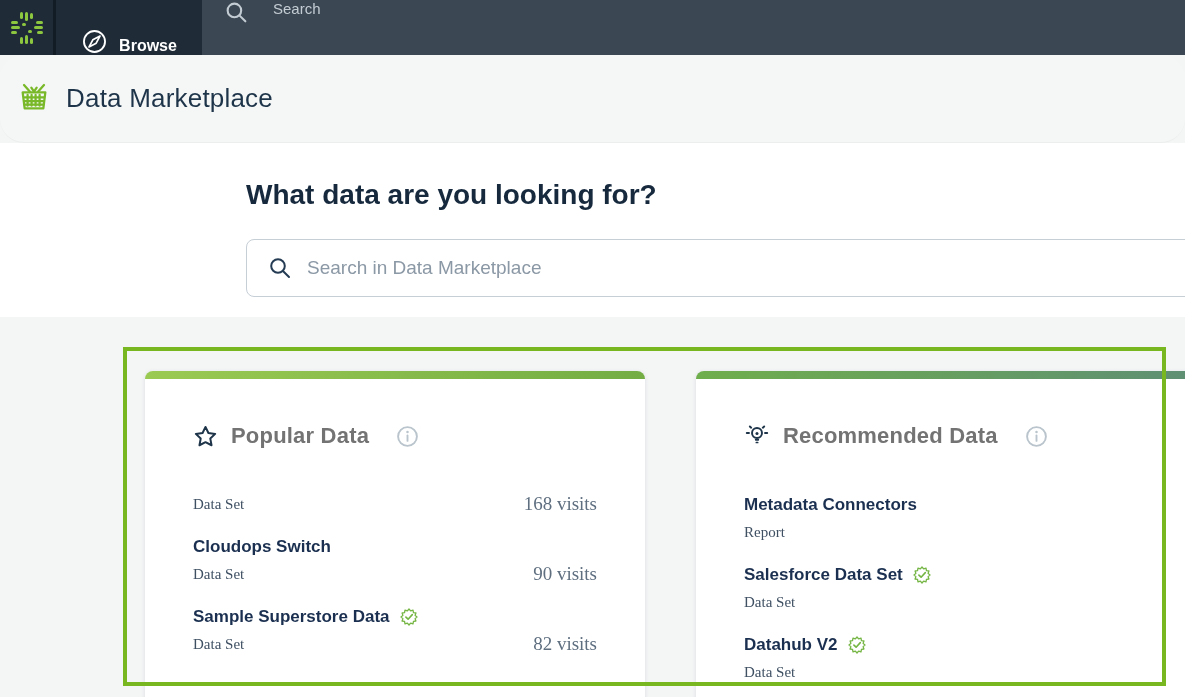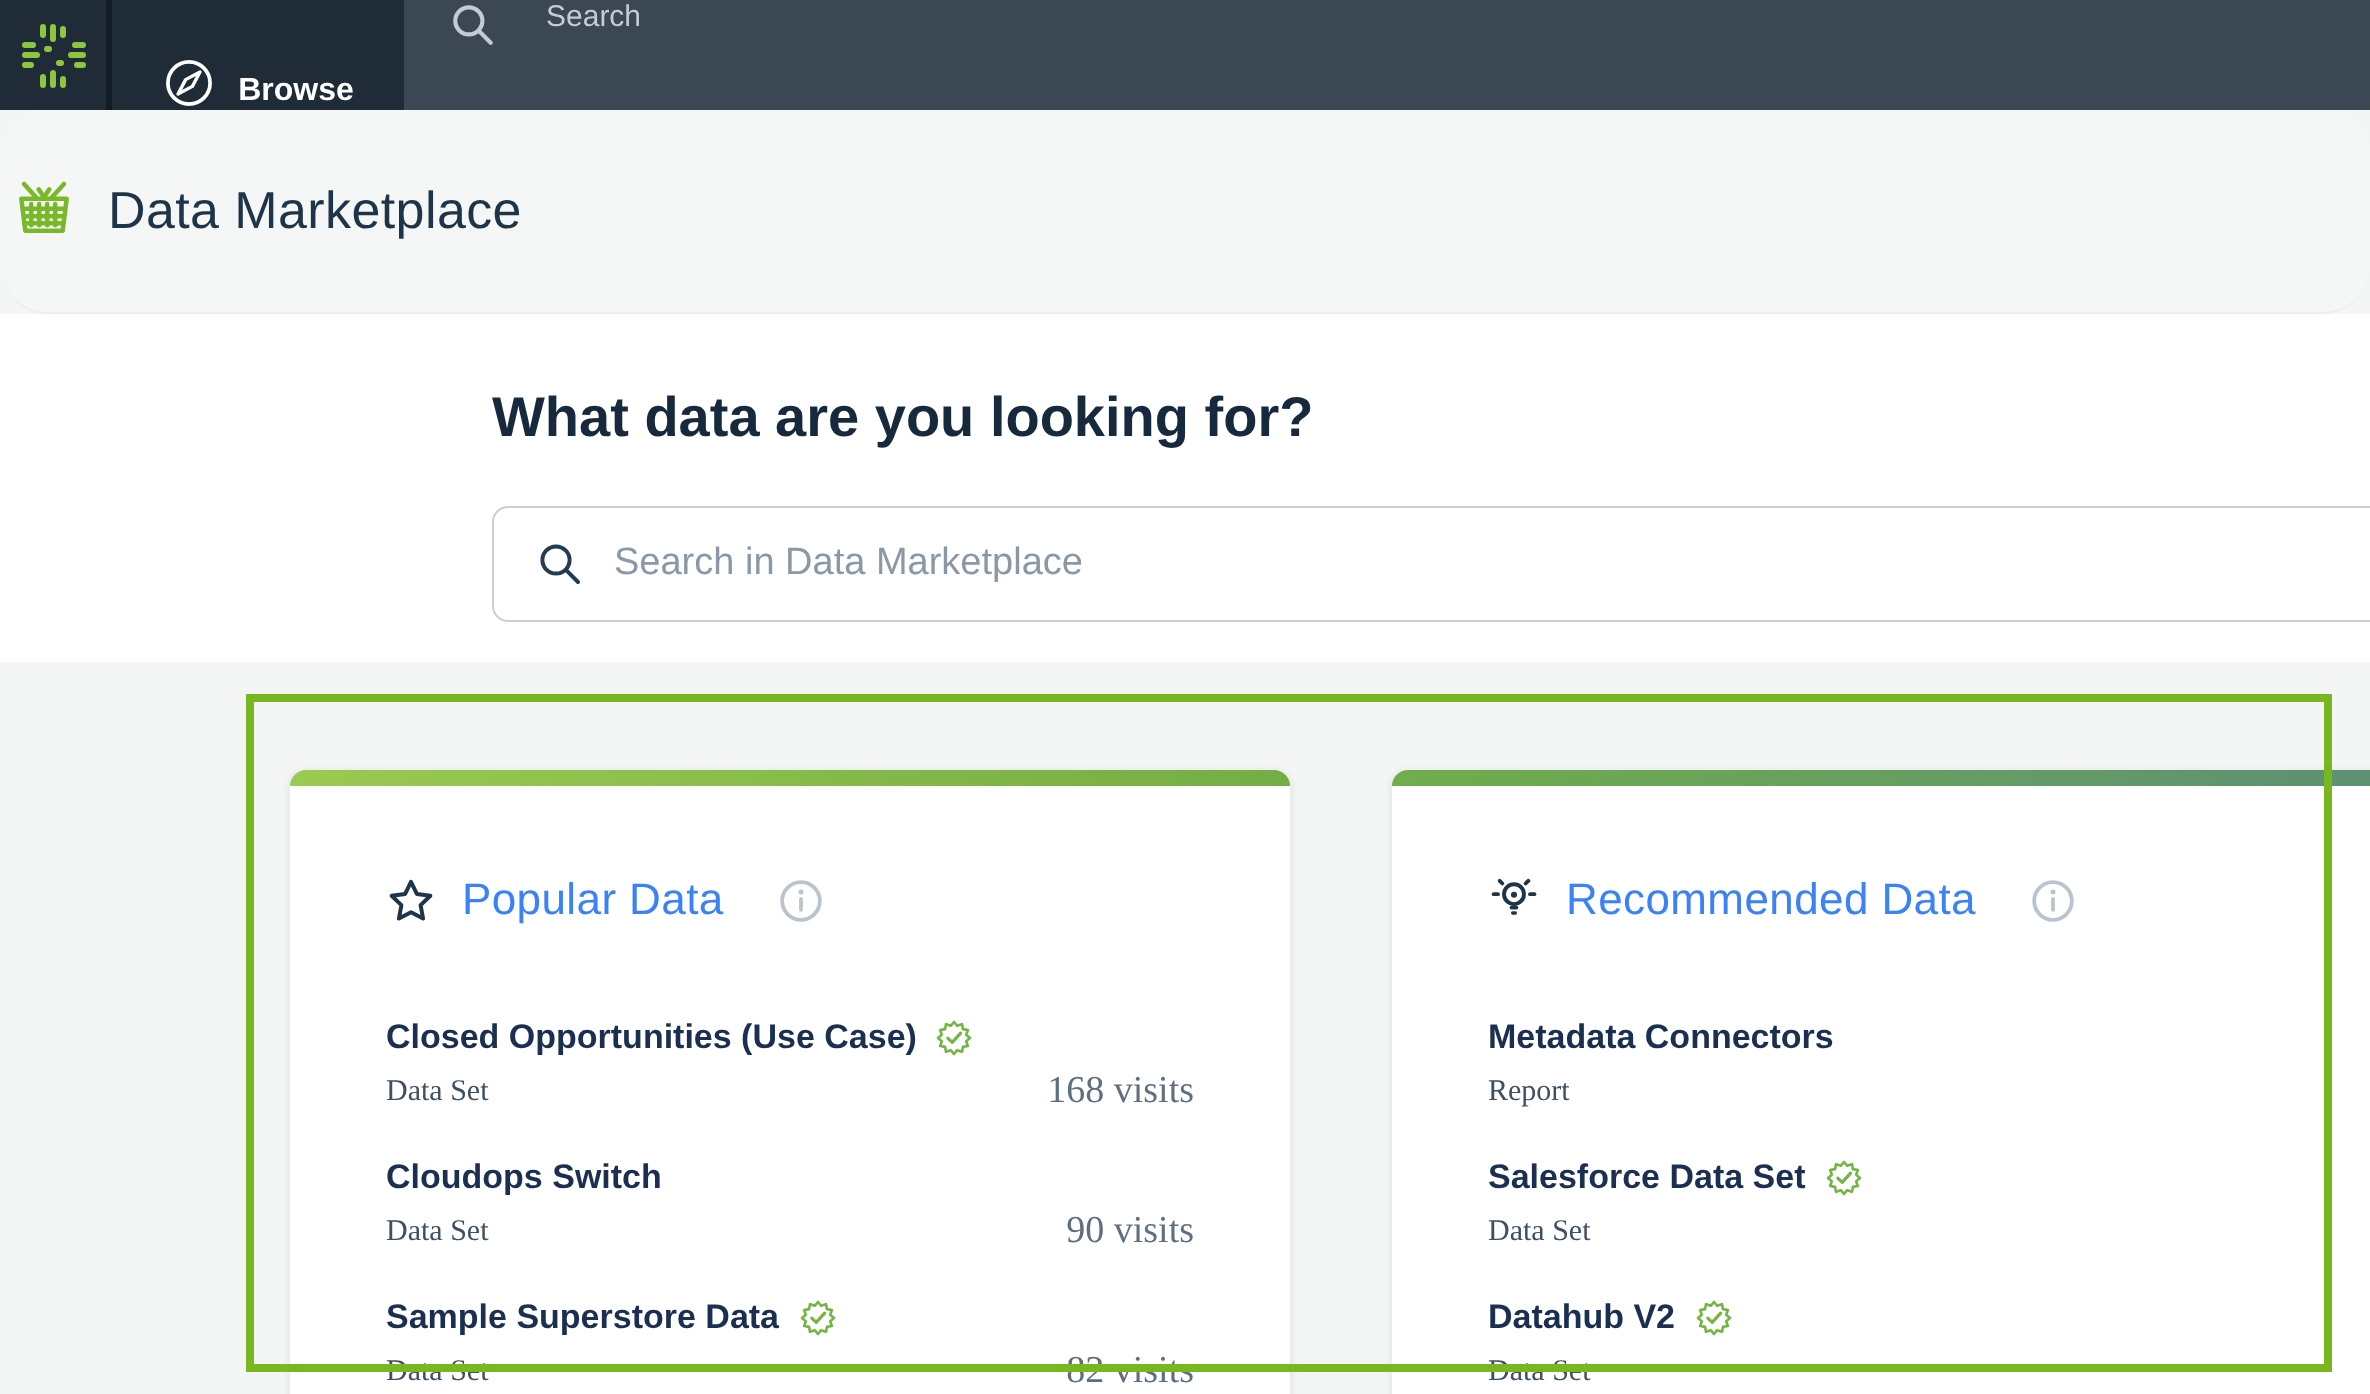"Data Marketplace" .page-header { height: 102px -> 88px; padding-left: 6px -> 18px }
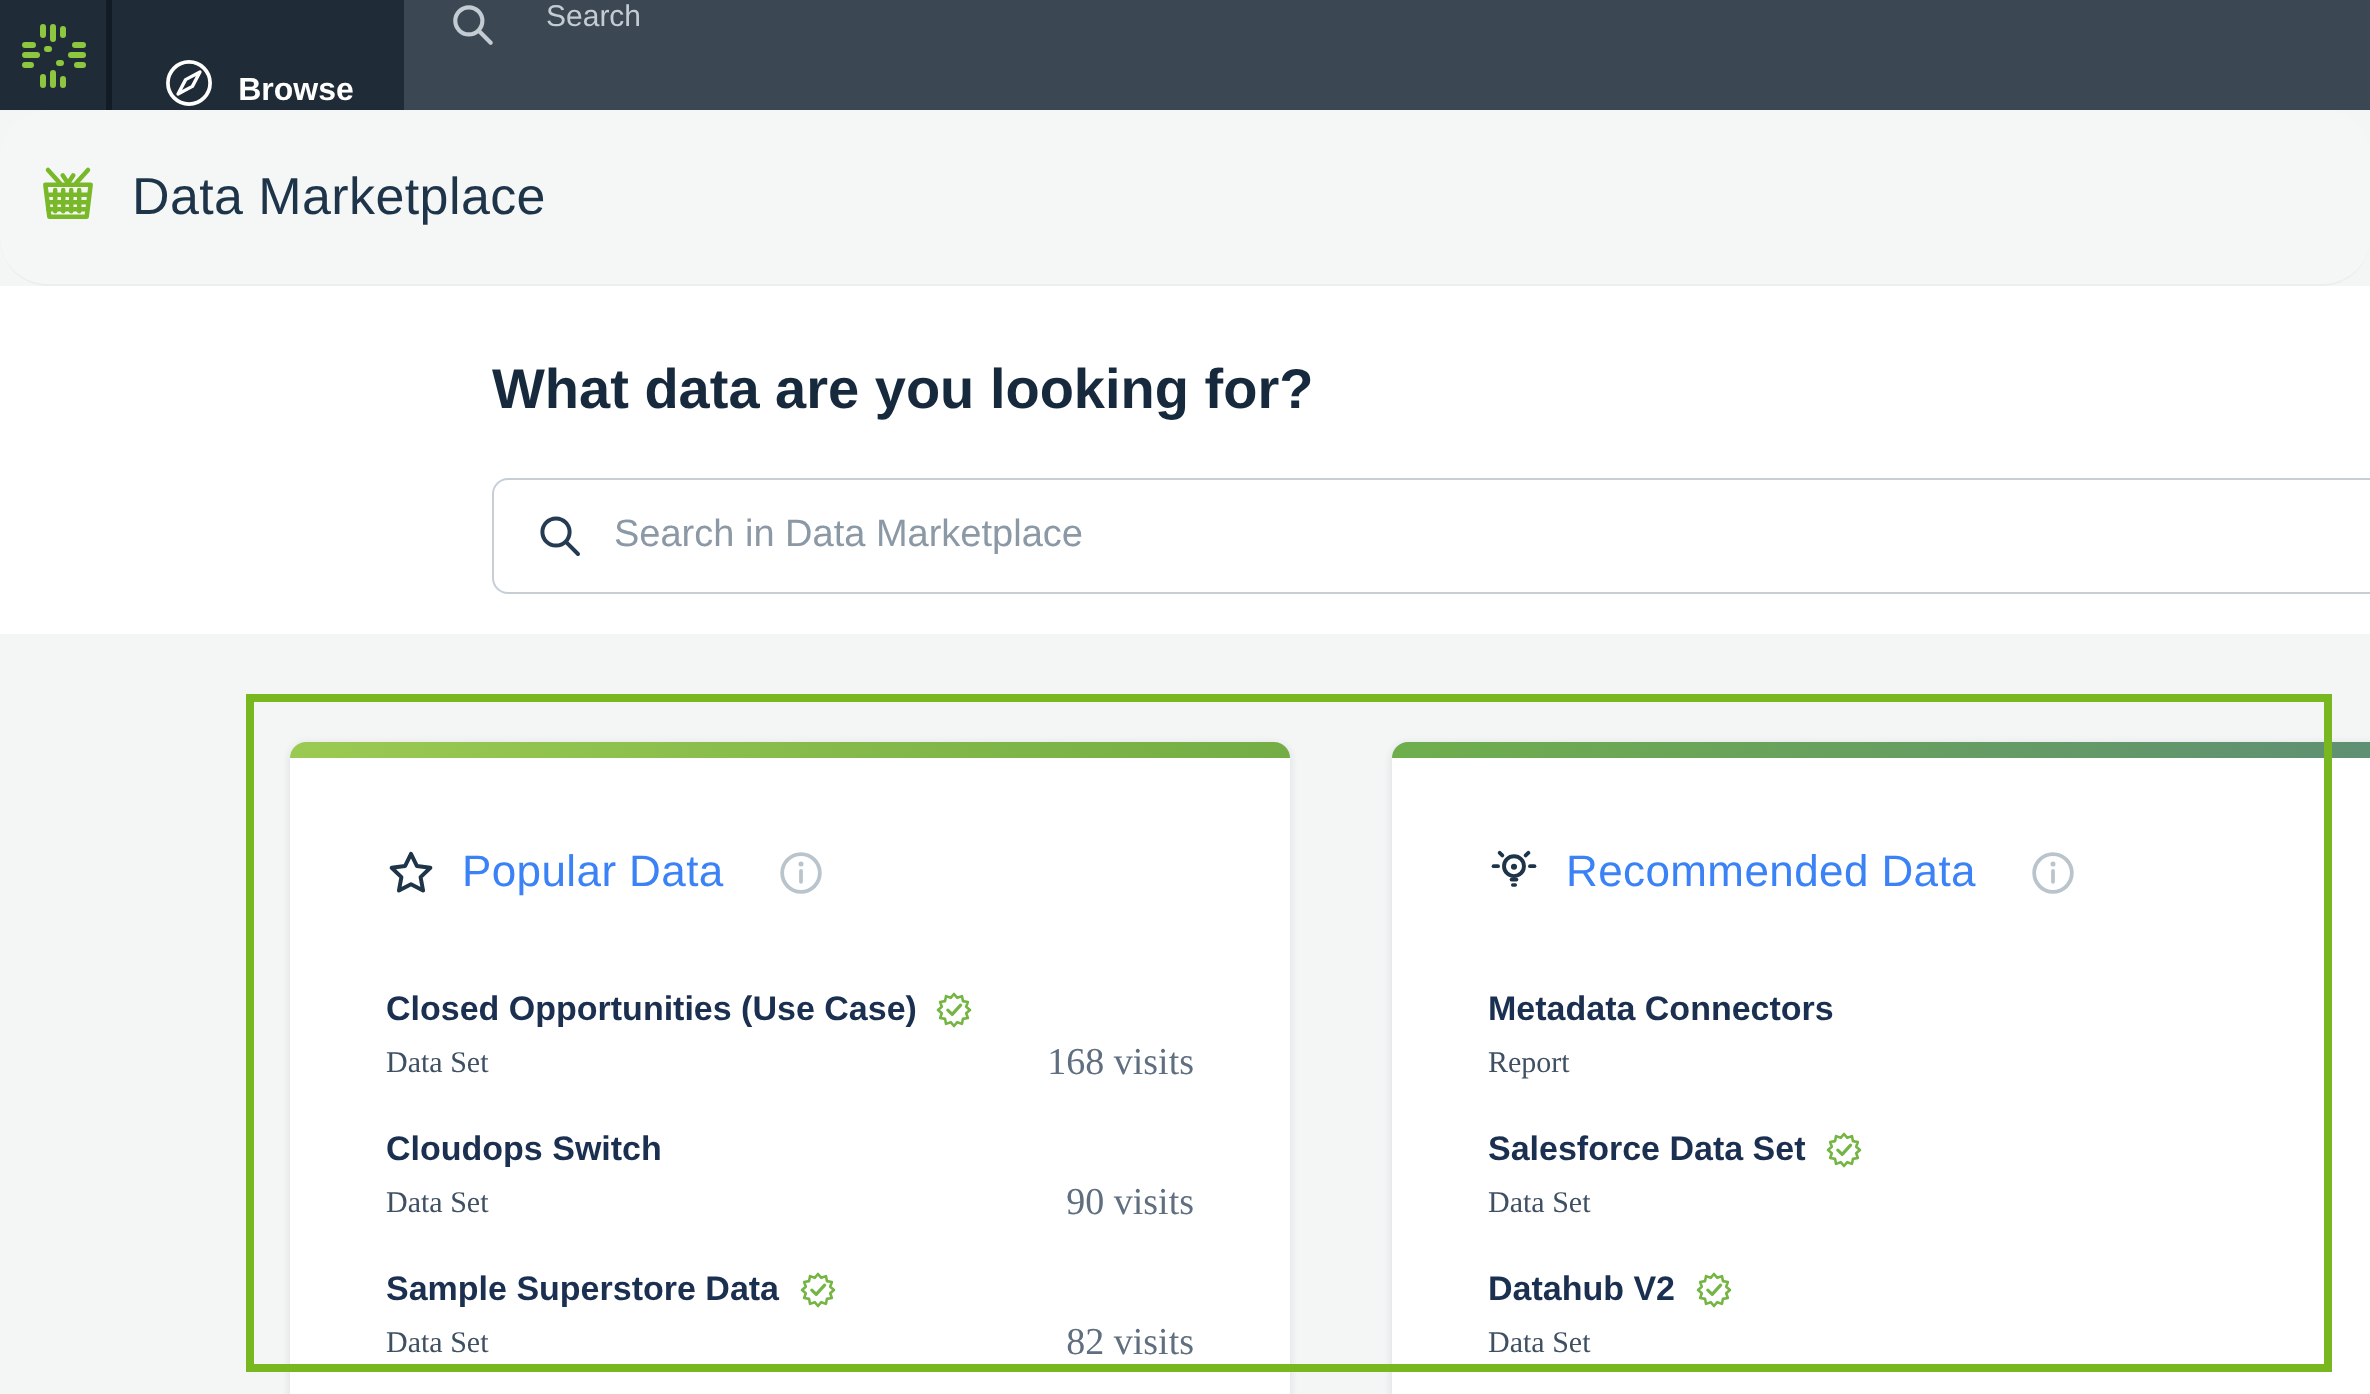"Popular Data" .card-title { color: #3b82f6 -> #737373; font-weight: 400 -> 700 }
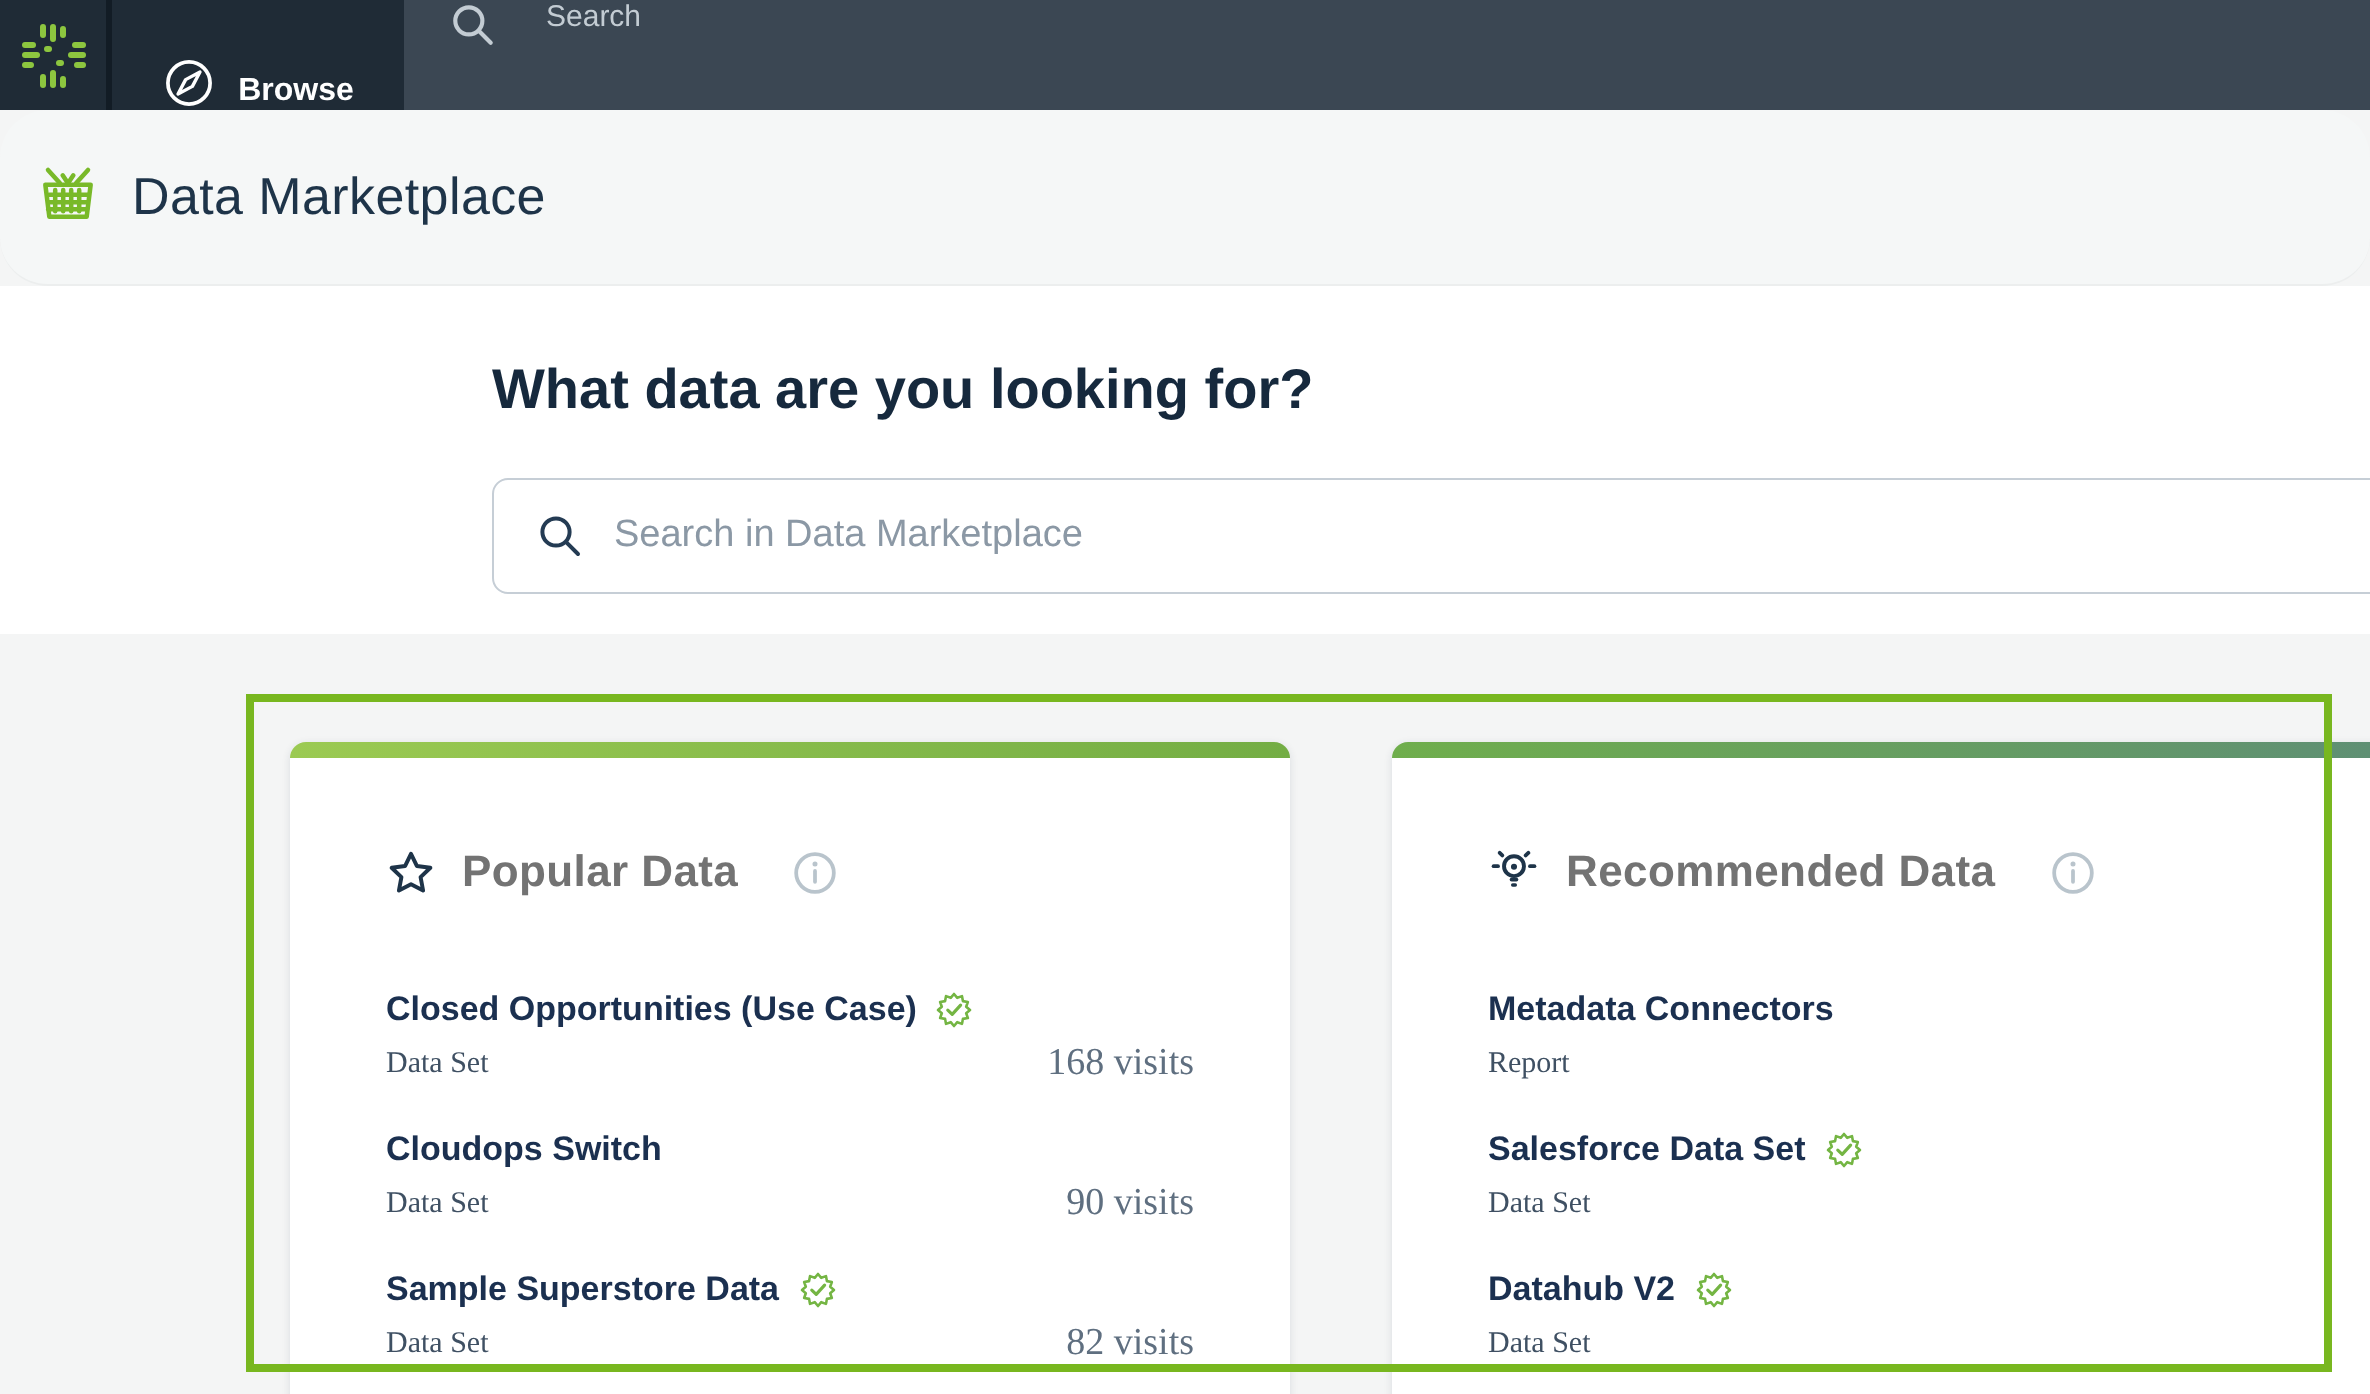"Closed Opportunities (Use Case)" div.md-item-title-row { html: <div> <span>Closed Opportunities (Use Case)</span> <svg> <polygon></polygon> <path></path> </svg> </div> -> none }
